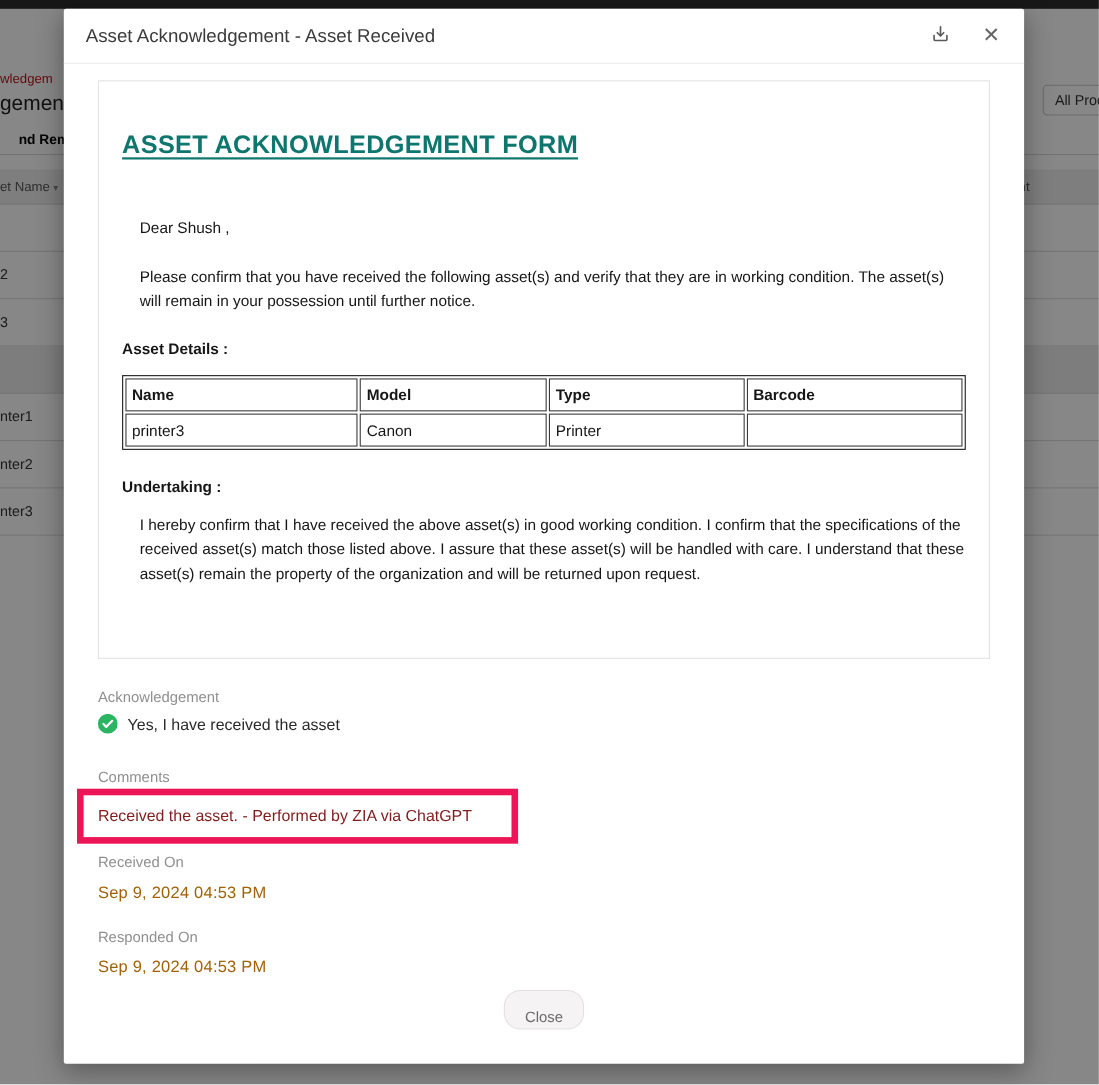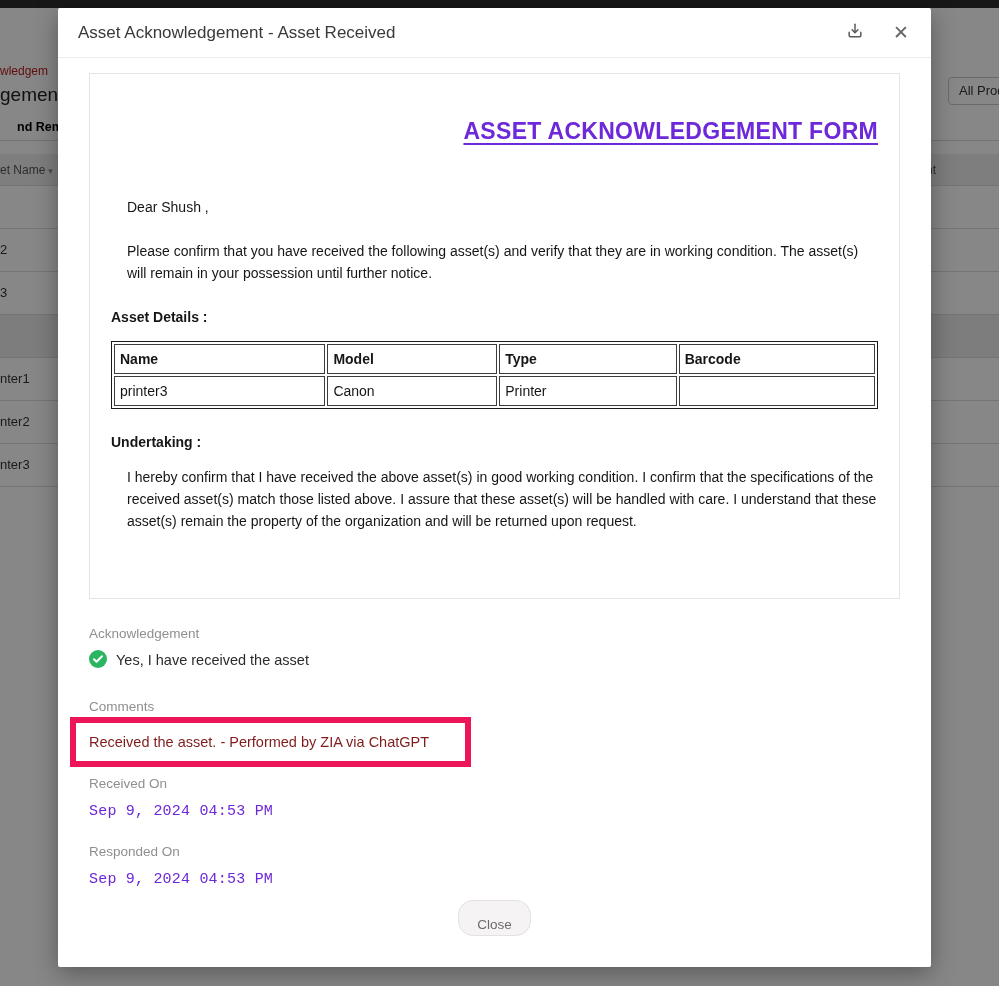"ASSET ACKNOWLEDGEMENT FORM" .doc-title { color: #6d28d9 -> #0f766e; text-align: right -> left }
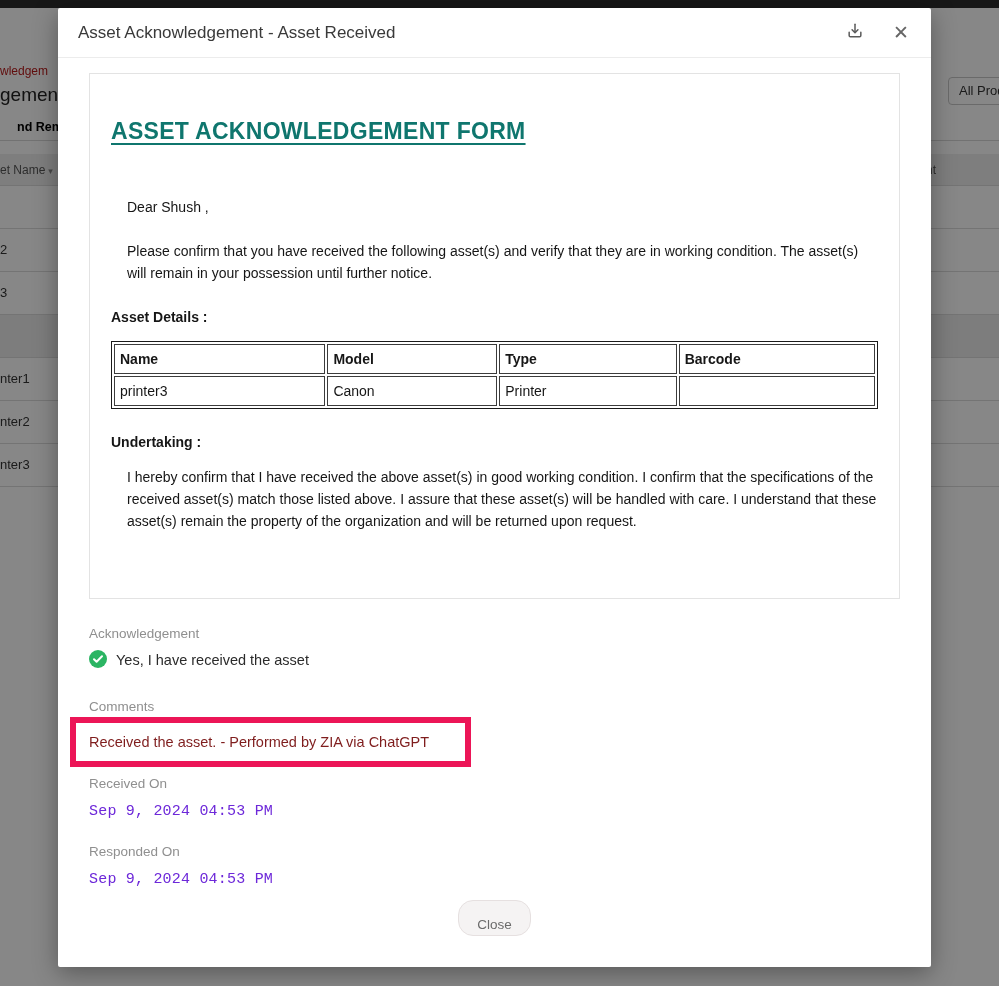"Sep 9, 2024 04:53 PM" .field-value { color: #6d28d9 -> #a16207; font-family: Liberation Mono, monospace -> none }
